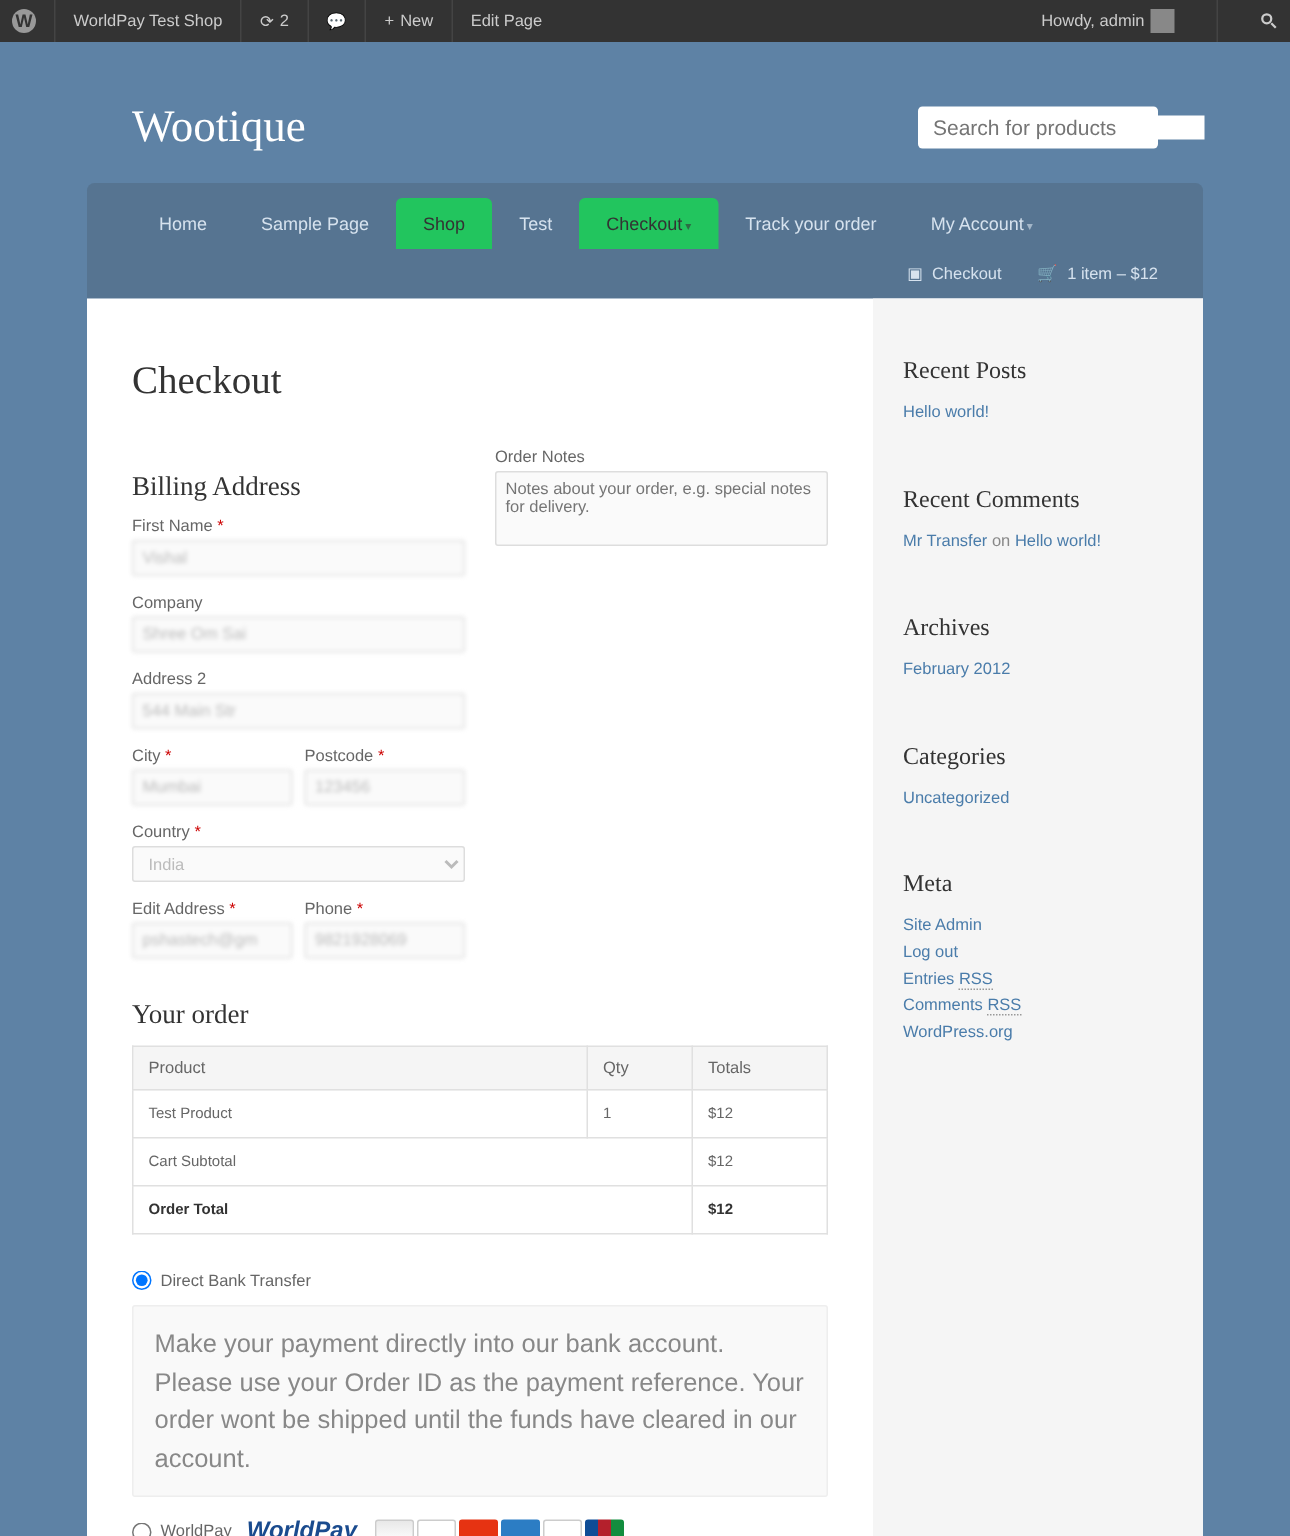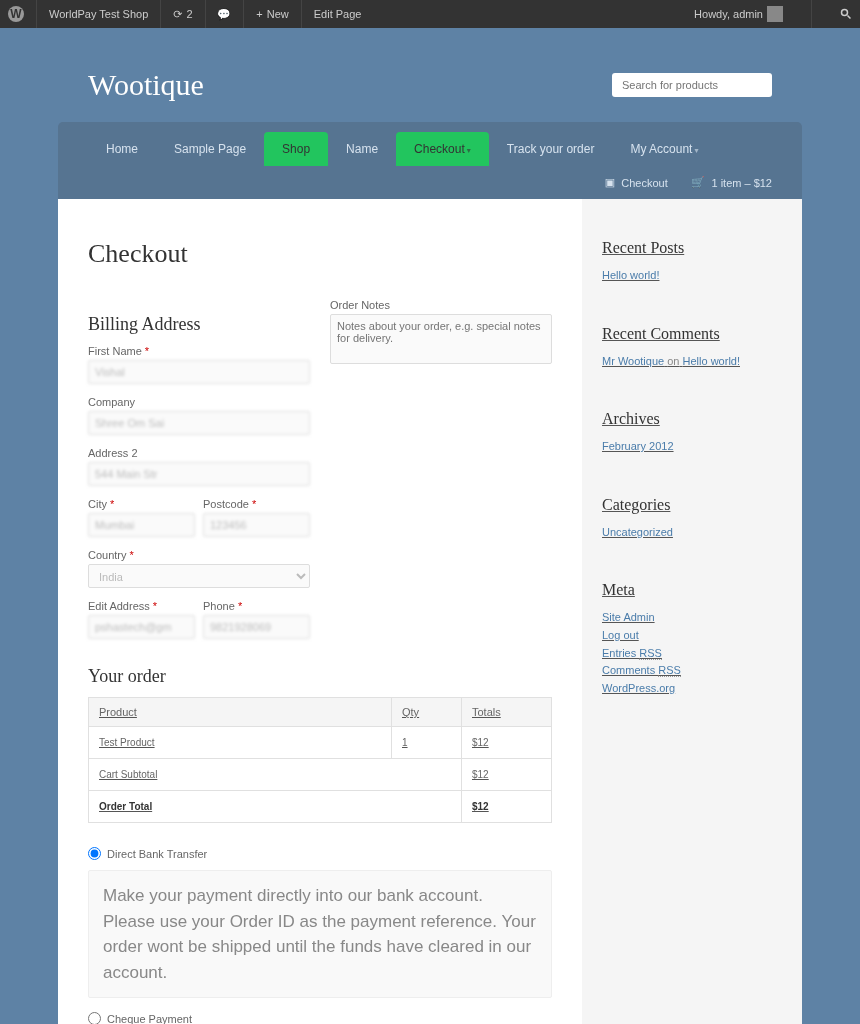"Search for products" .search-box input { font-size: 11px -> 14px }
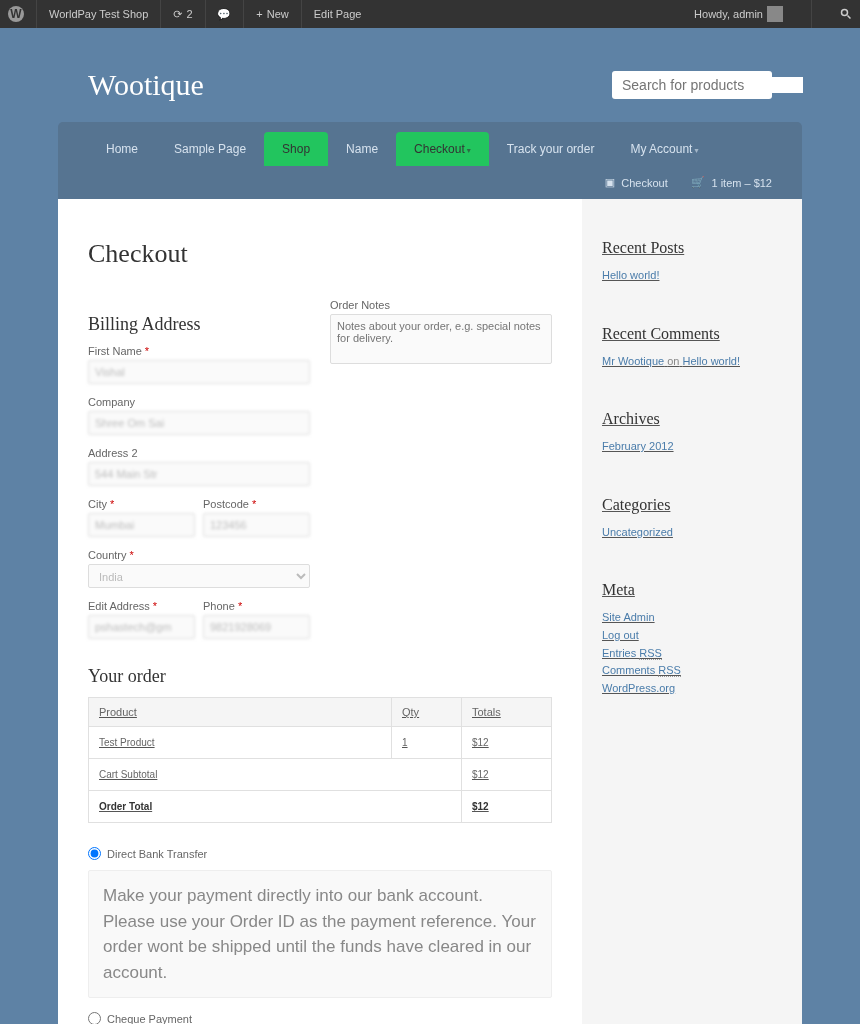"Name" span.nav-item { text: Name -> Test }
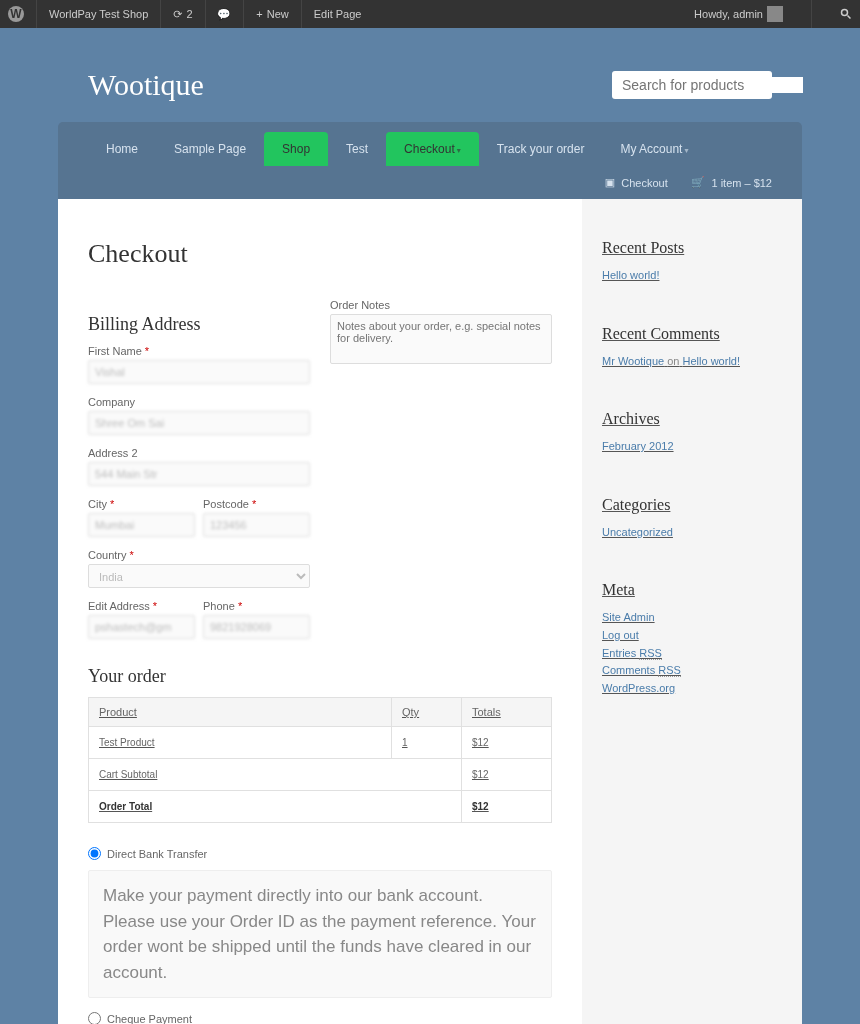"Recent Posts" .sidebar-section { text-decoration: underline -> none }
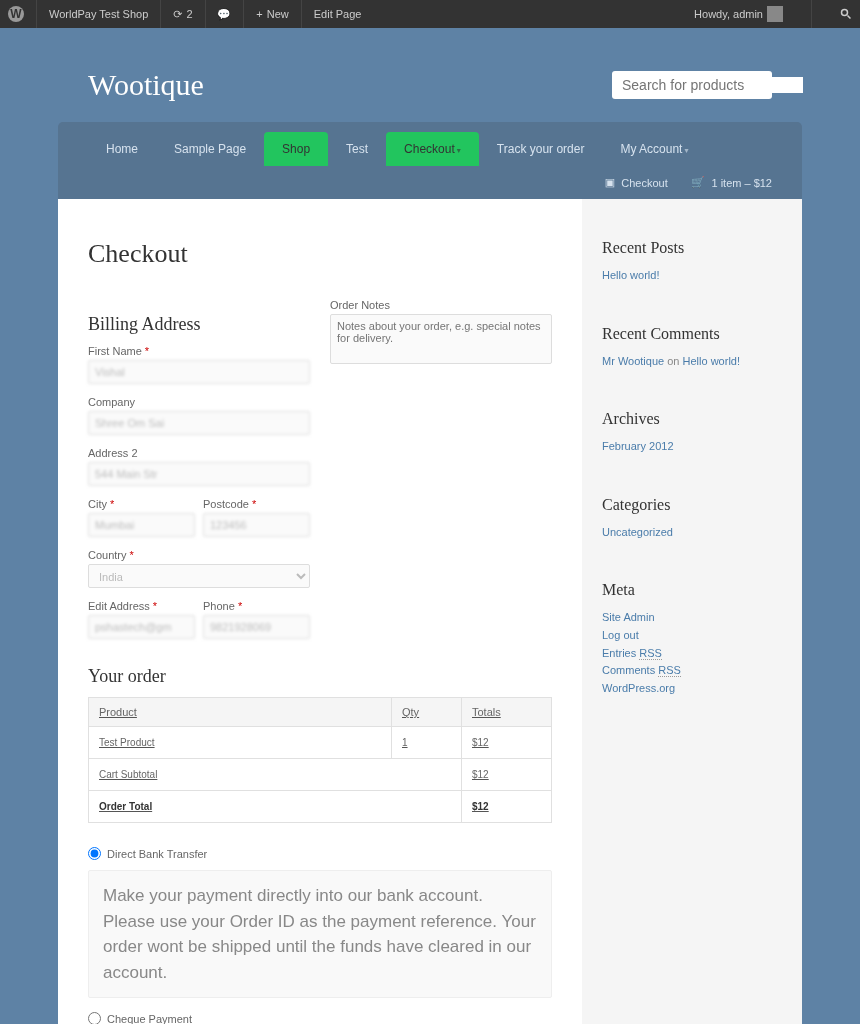"Mr Wootique" a { text: Wootique -> Transfer }
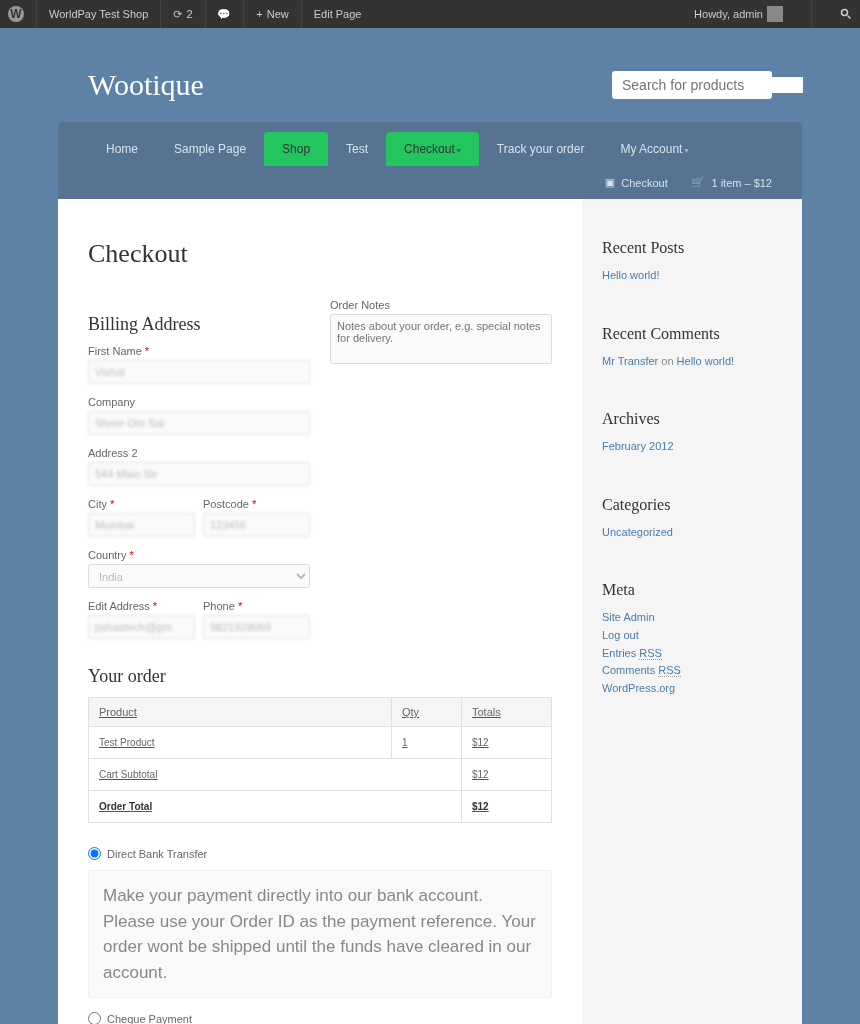"Product" .order-table { text-decoration: underline -> none }
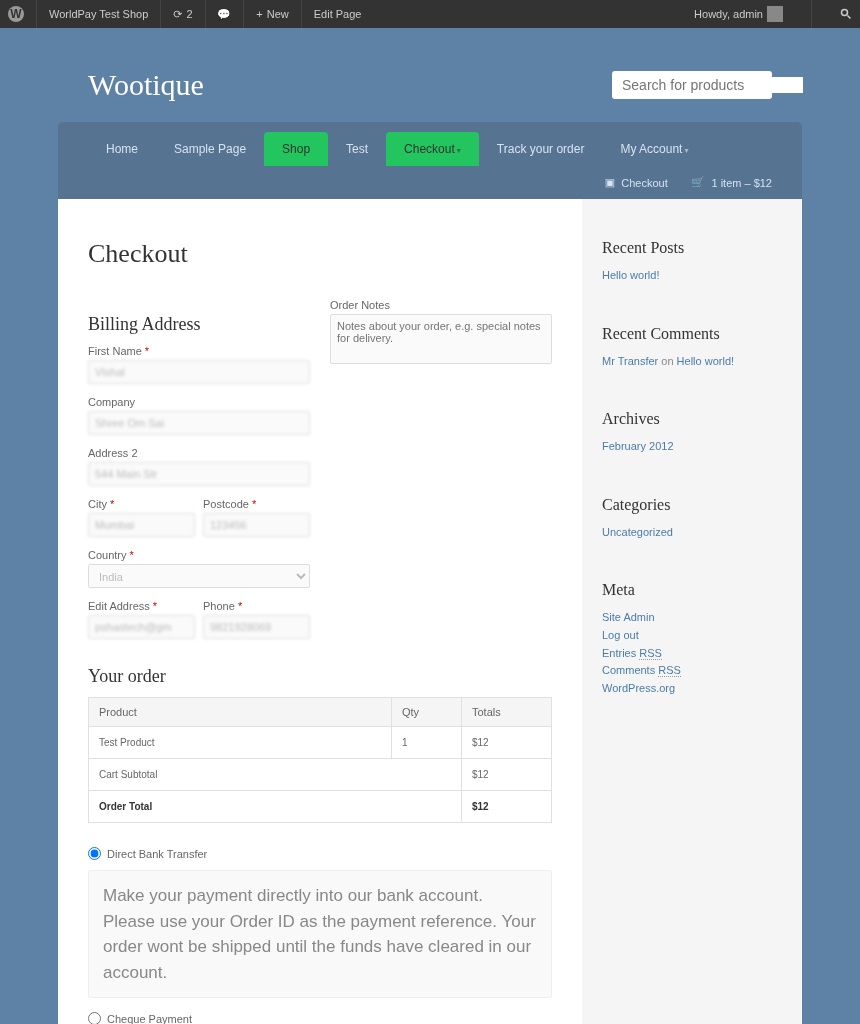"Cheque Payment" div.payment-option { html: <div> <input> <span>Cheque Payment</span> </div> -> none }
